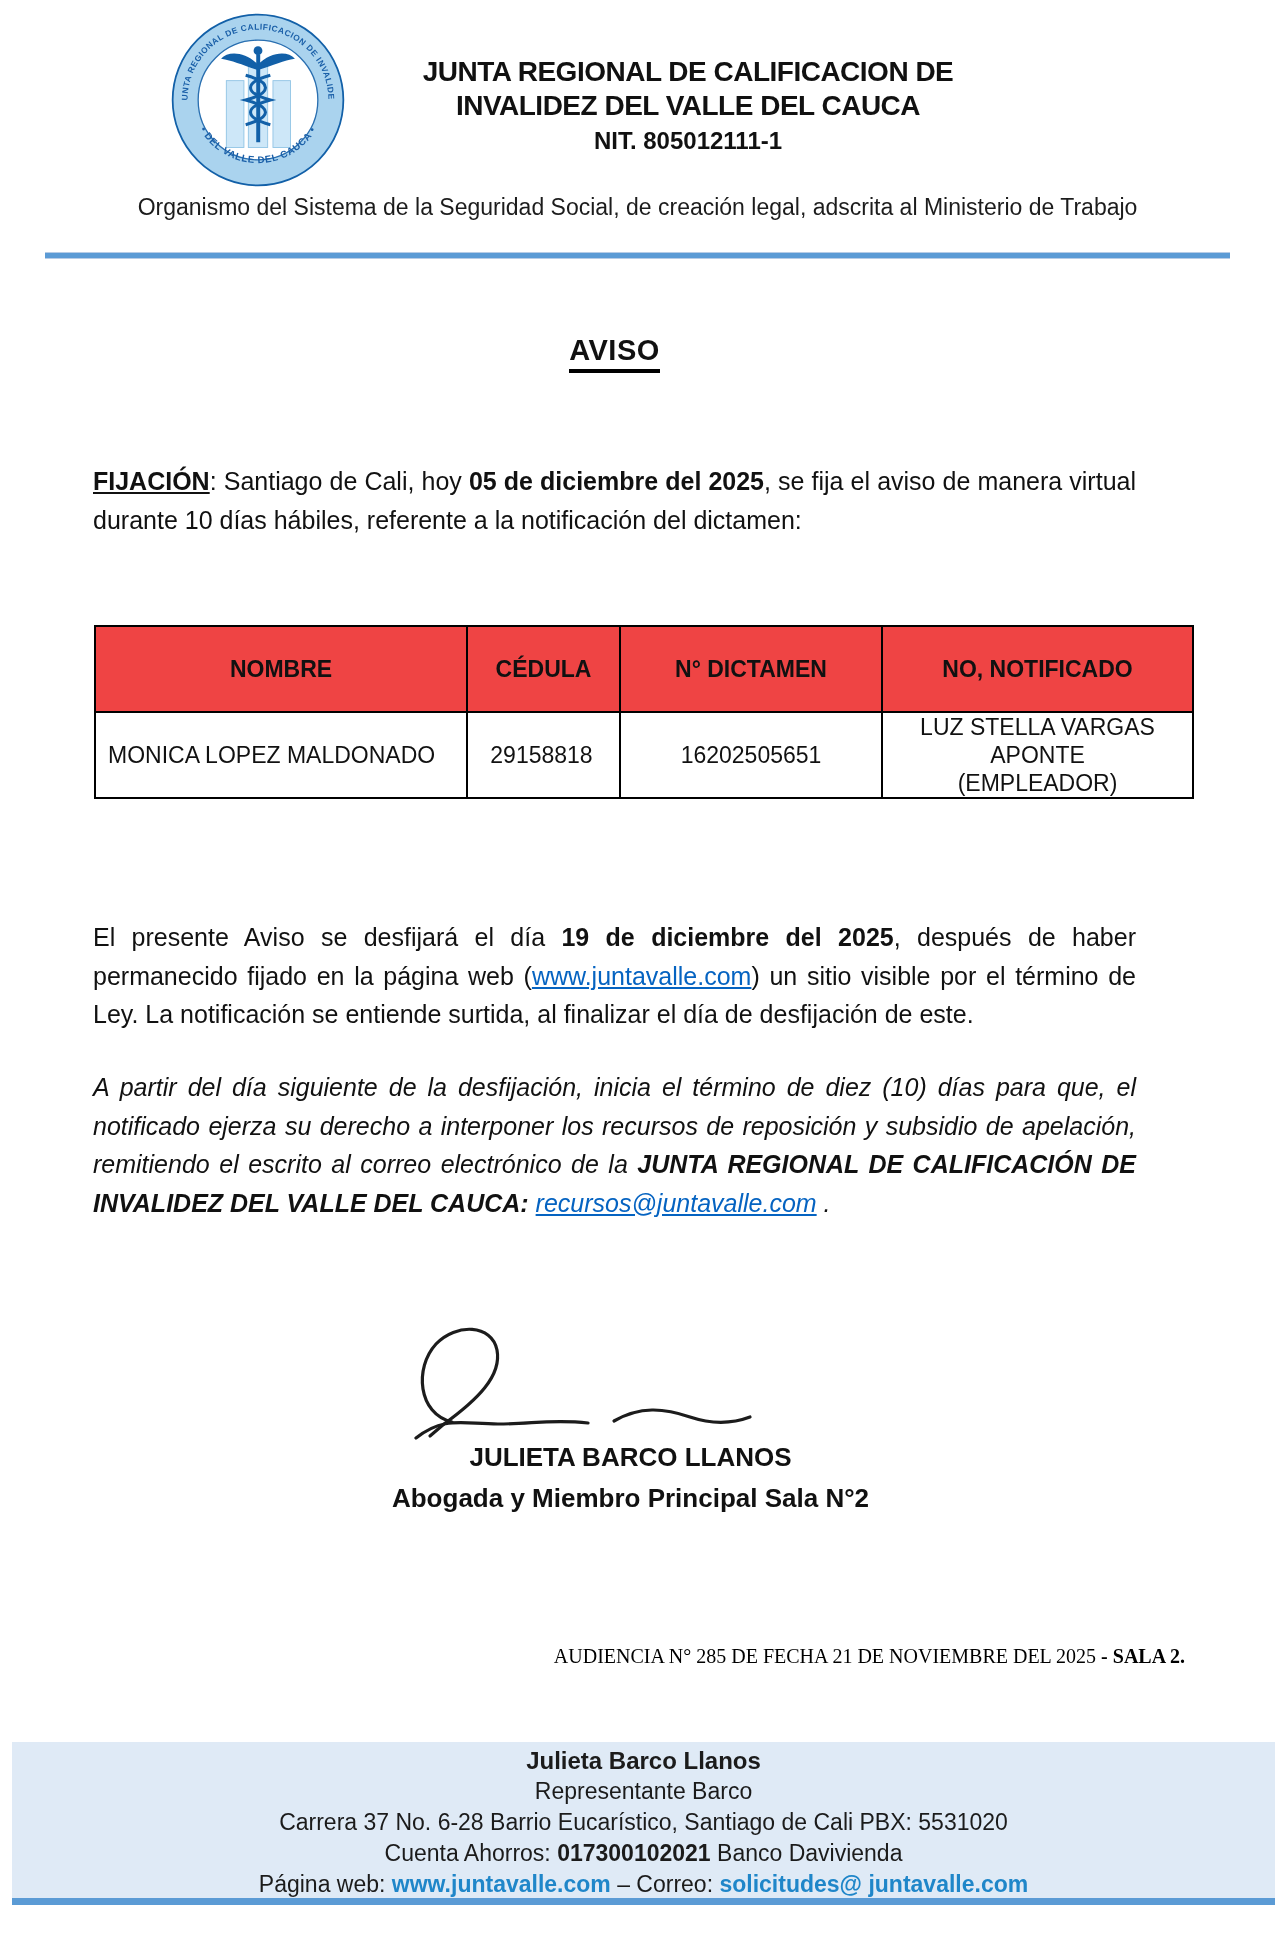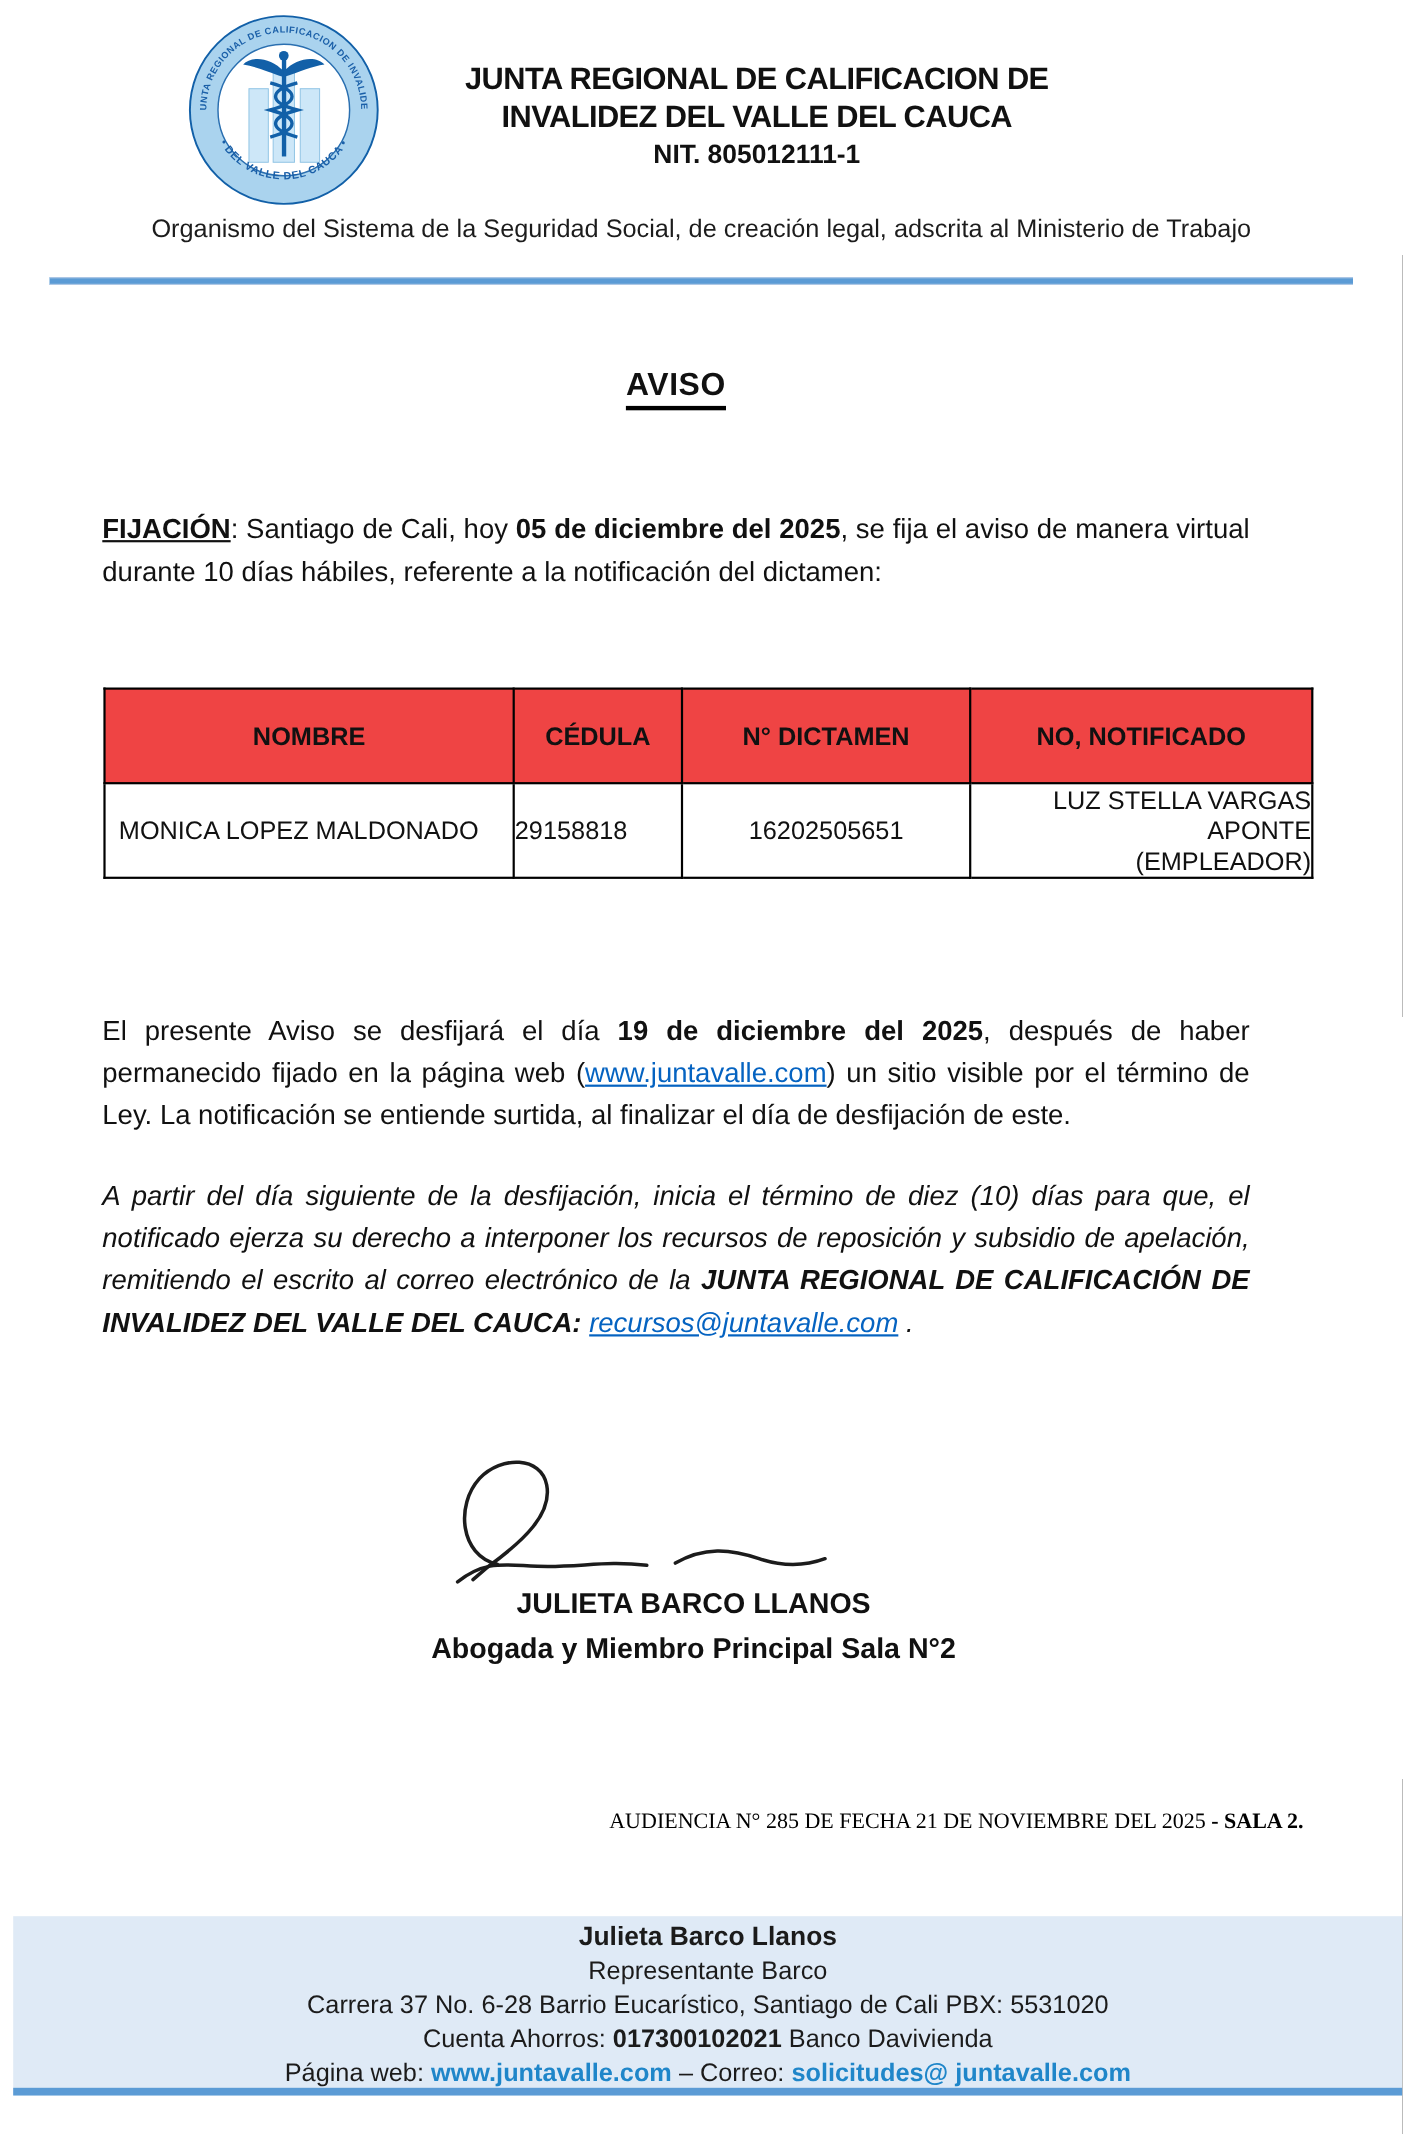"LUZ STELLA VARGAS APONTE (EMPLEADOR)" .td-notificado { text-align: right -> center }
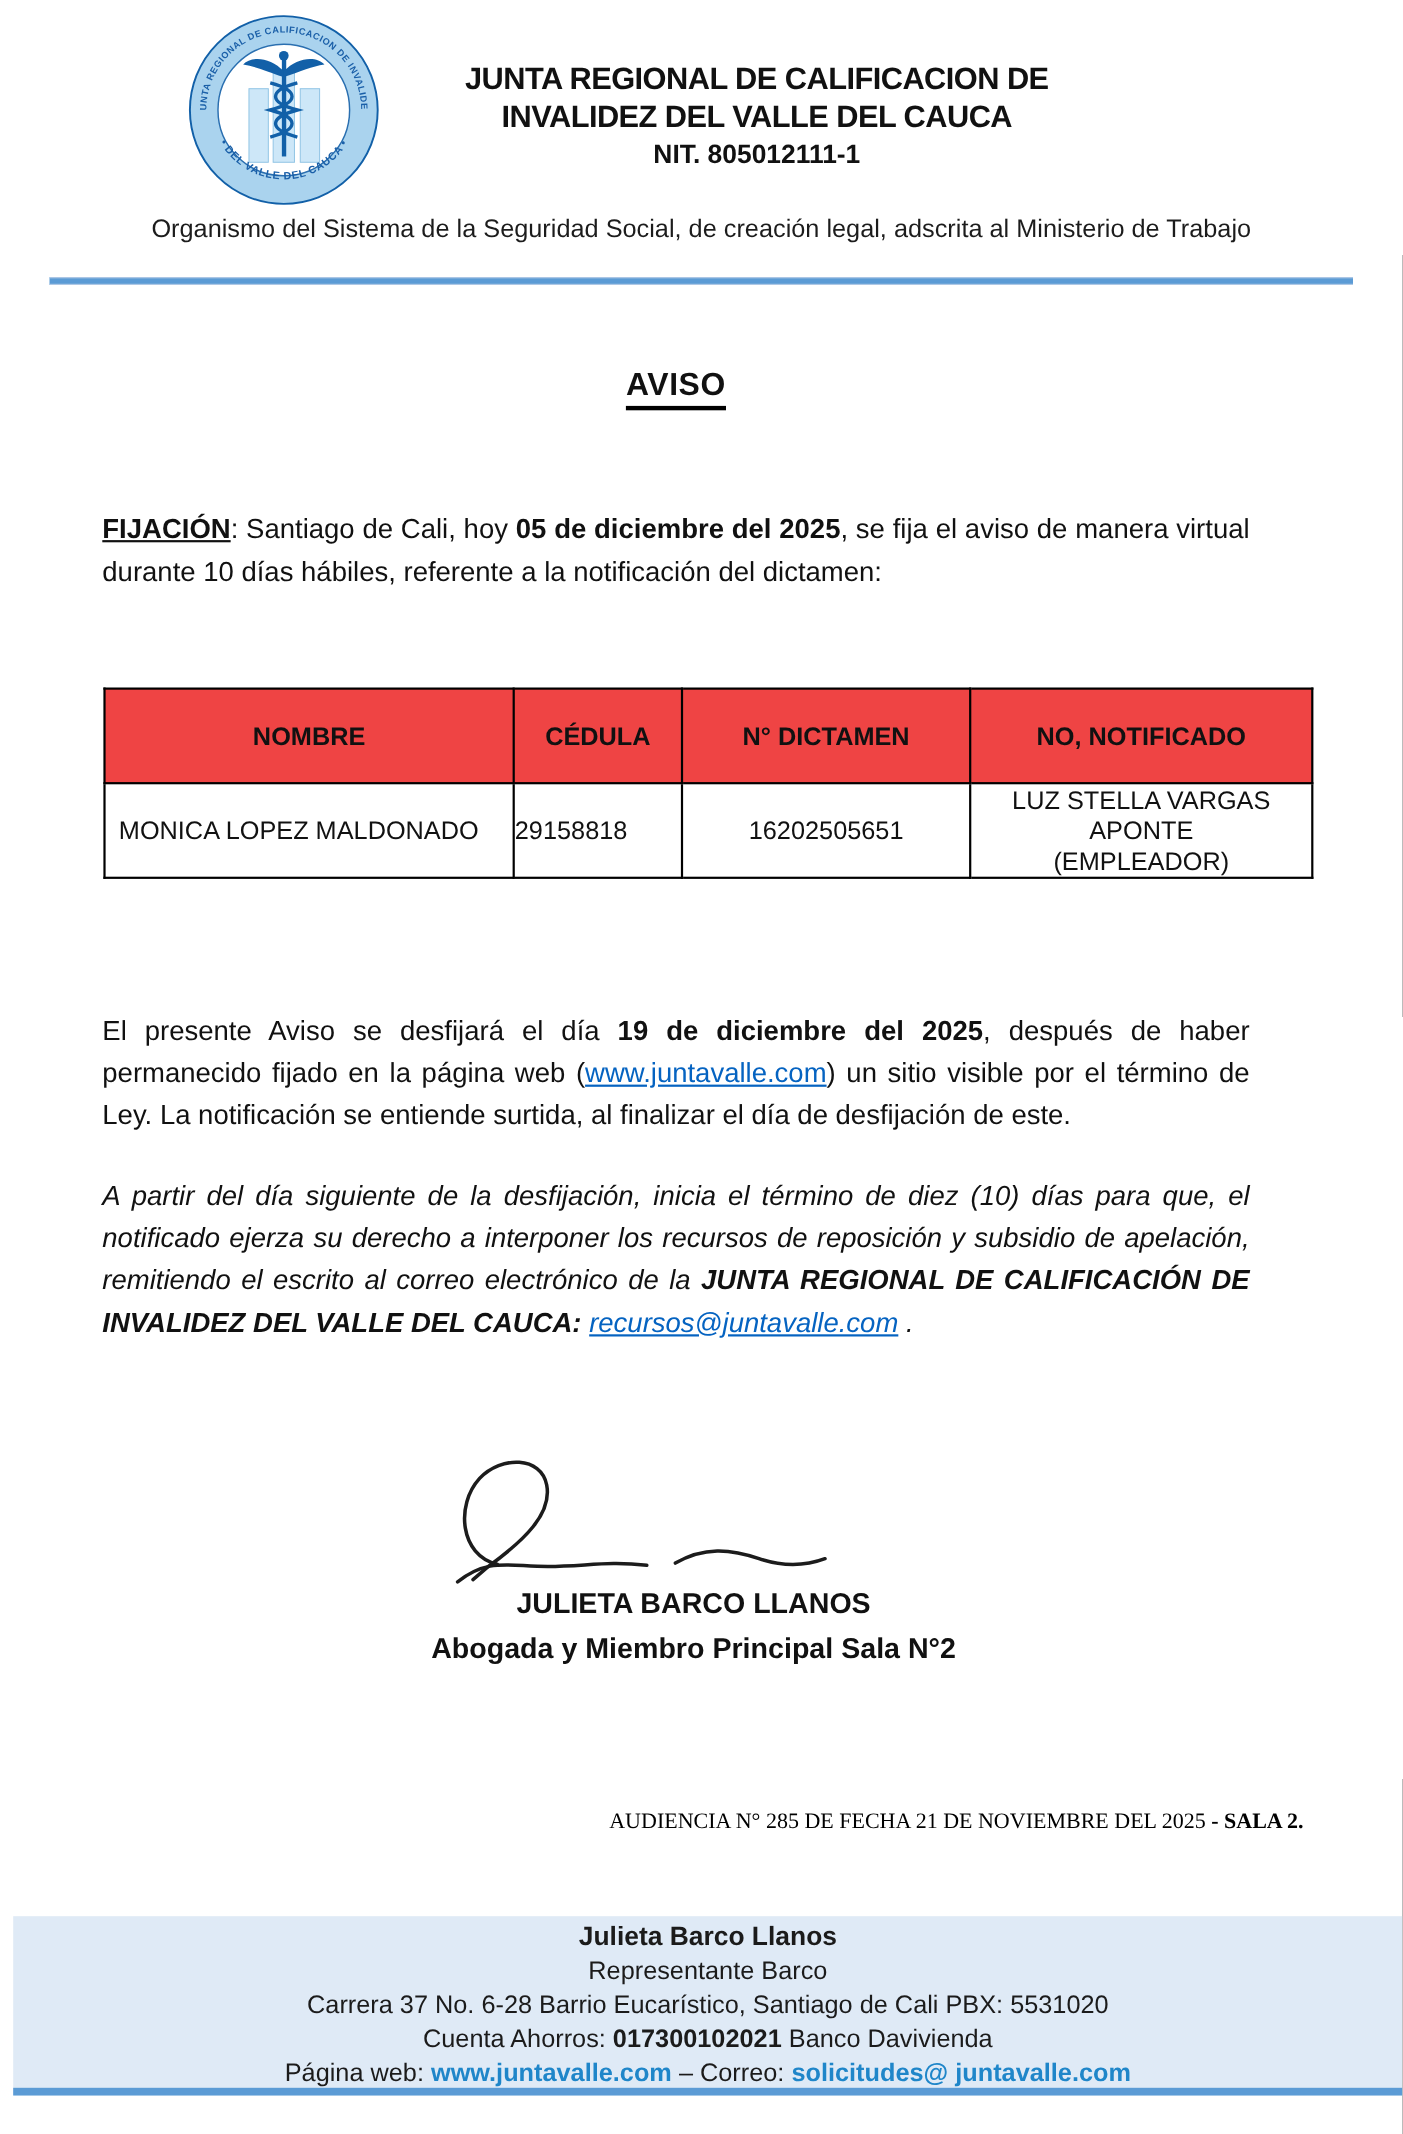"29158818" .td-cedula { text-align: left -> center }
